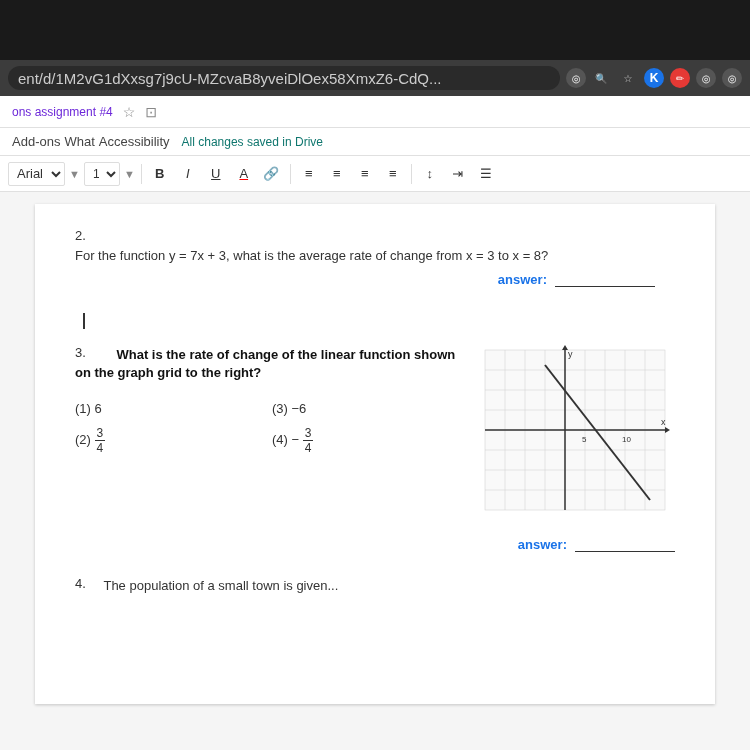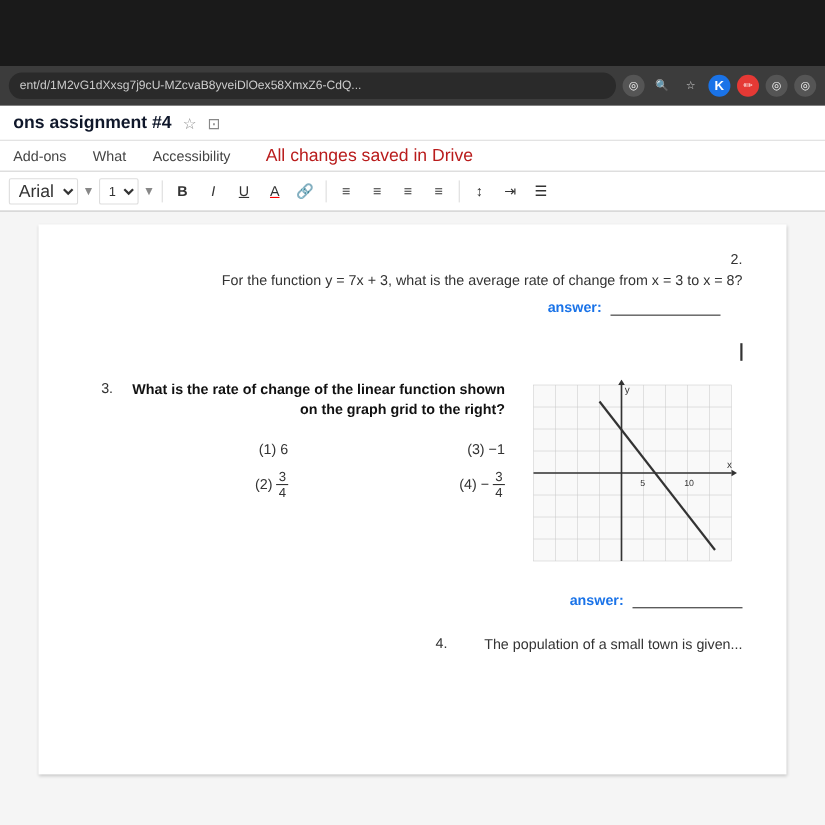"ent/d/1M2vG1dXxsg7j9cU-MZcvaB8yveiDlOex5" .url-bar { font-size: 11px -> 15px }
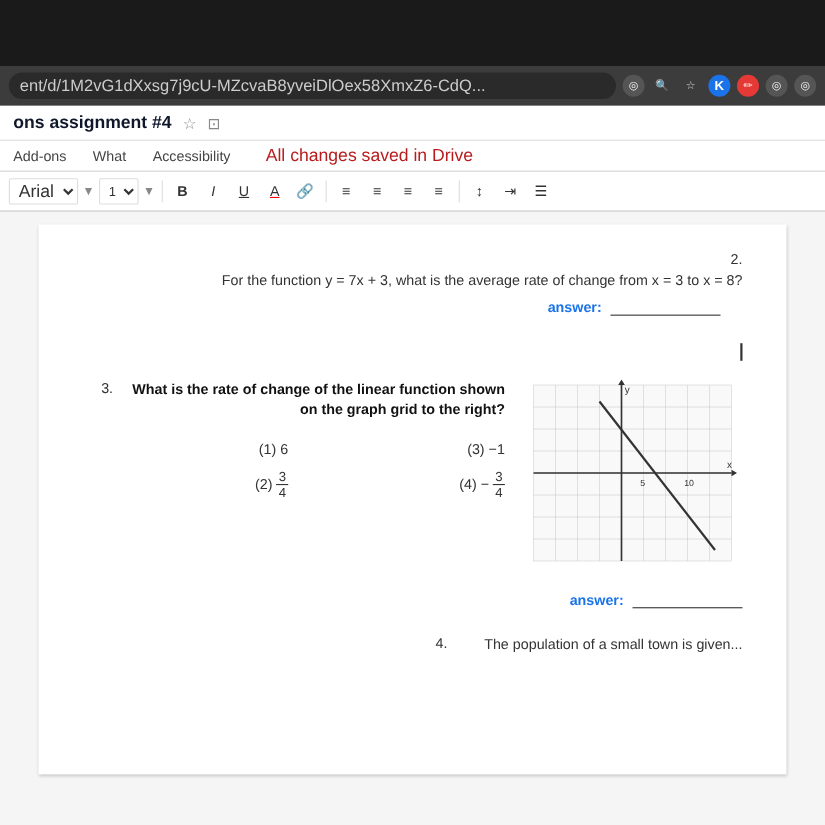"ons assignment #4" .doc-title { color: #0f172a -> #6d28d9; font-size: 16px -> 12px; font-weight: 700 -> 400 }
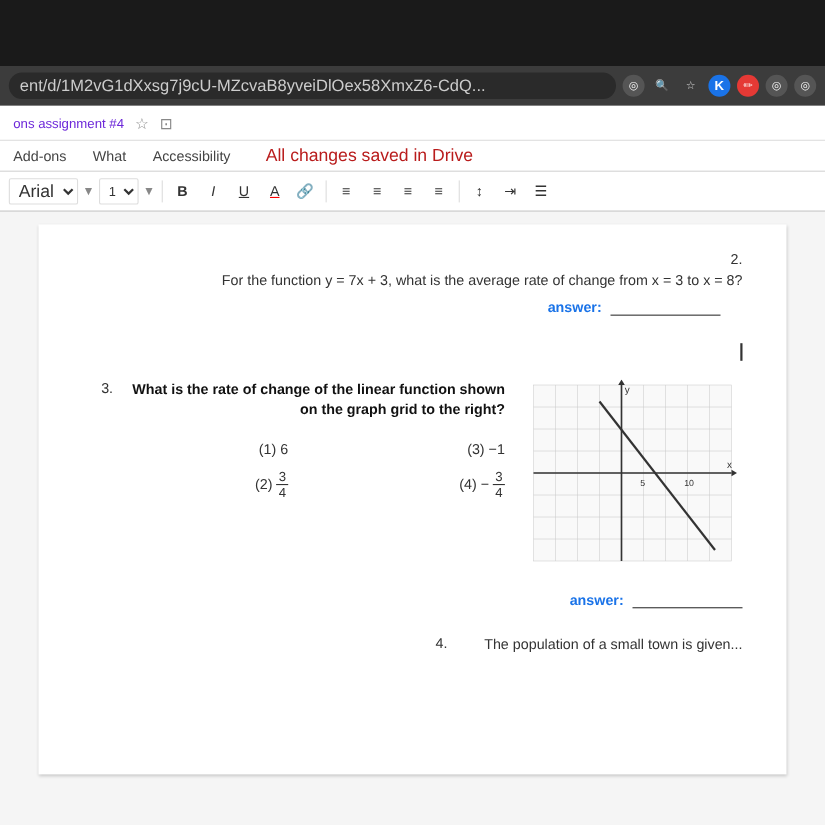"Add-ons" .menu-bar { gap: 24px -> 4px }
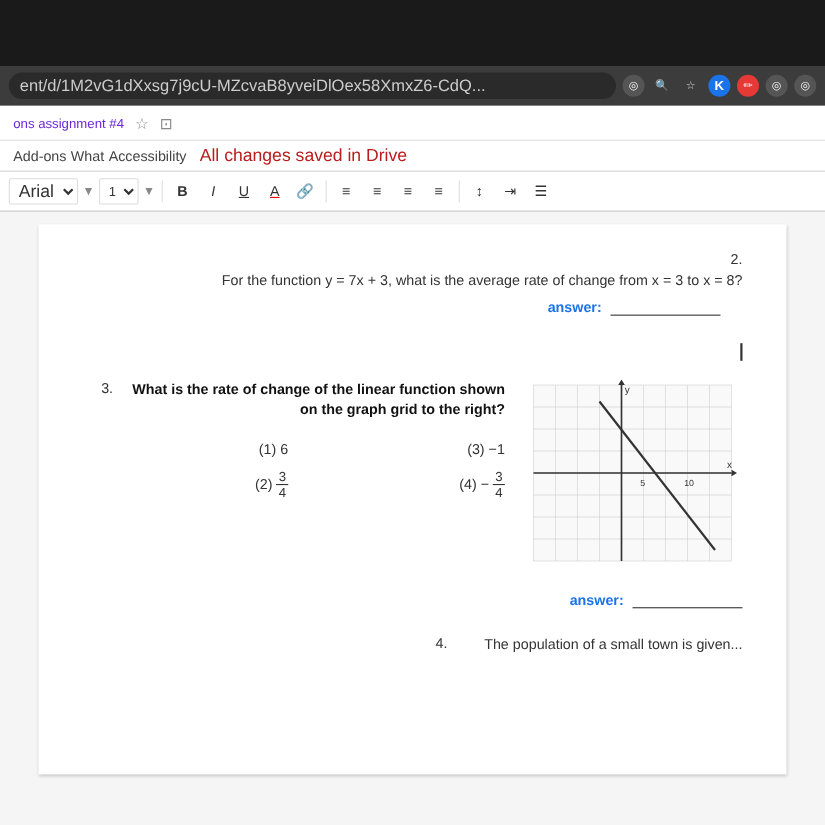"All changes saved in Drive" .saved-text { color: #b91c1c -> #0f766e; font-size: 16px -> 12px }
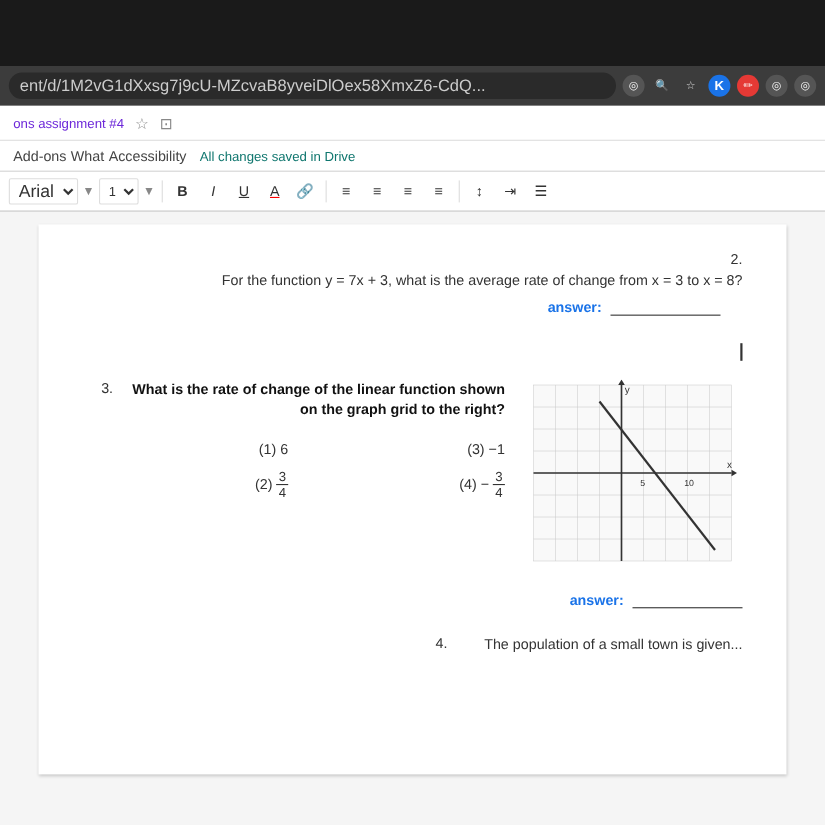"Arial" .font-select { font-size: 16px -> 13px }
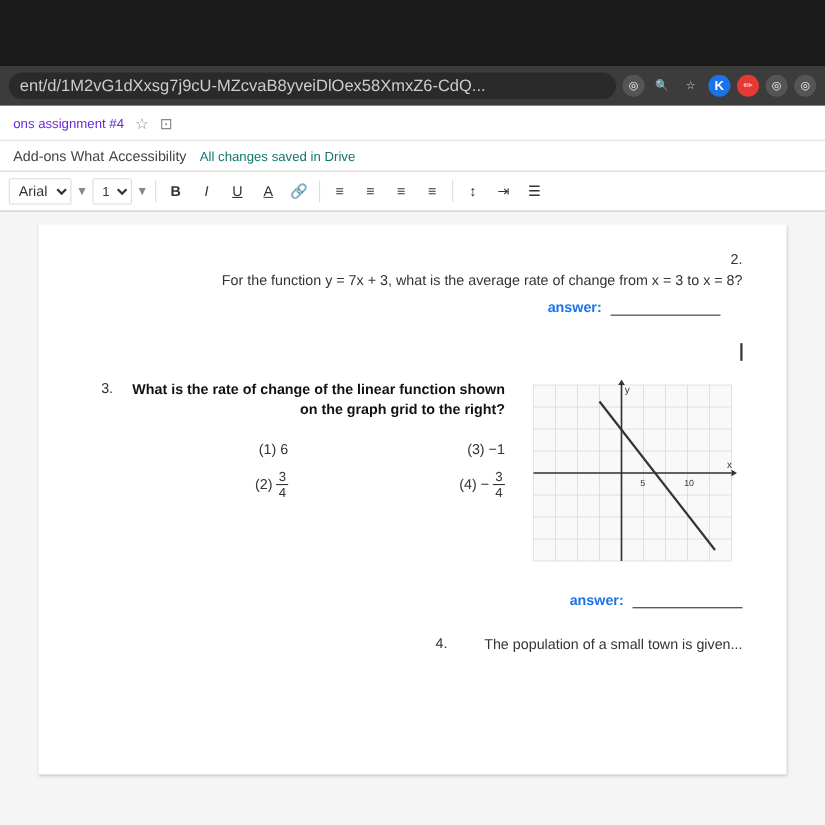"2. For the function y" .page { text-align: right -> none }
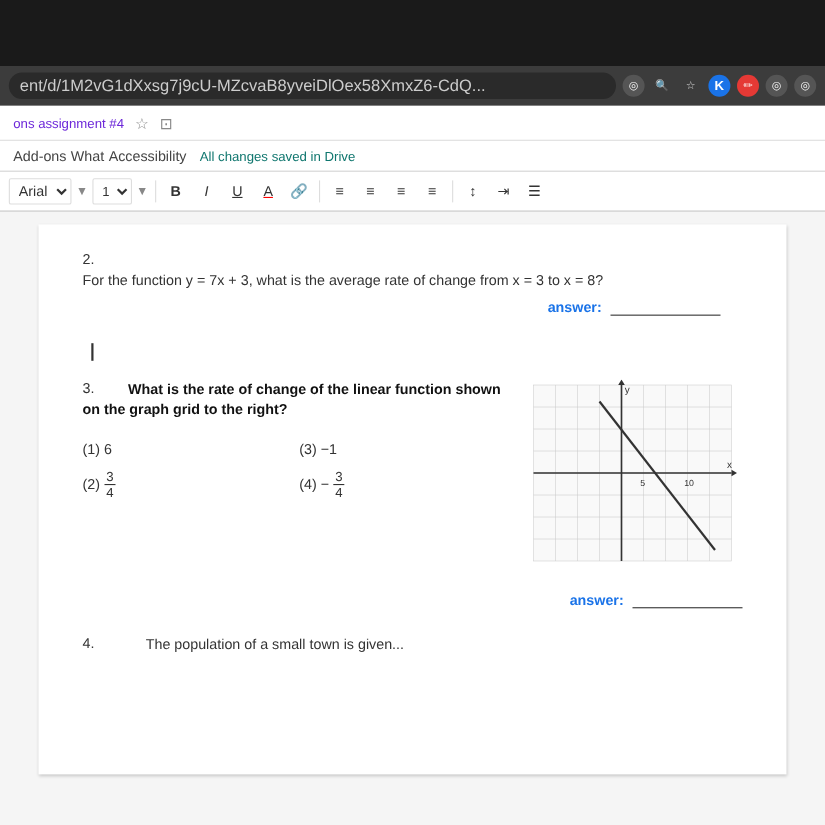"(3) −1" span { text: 1 -> 6 }
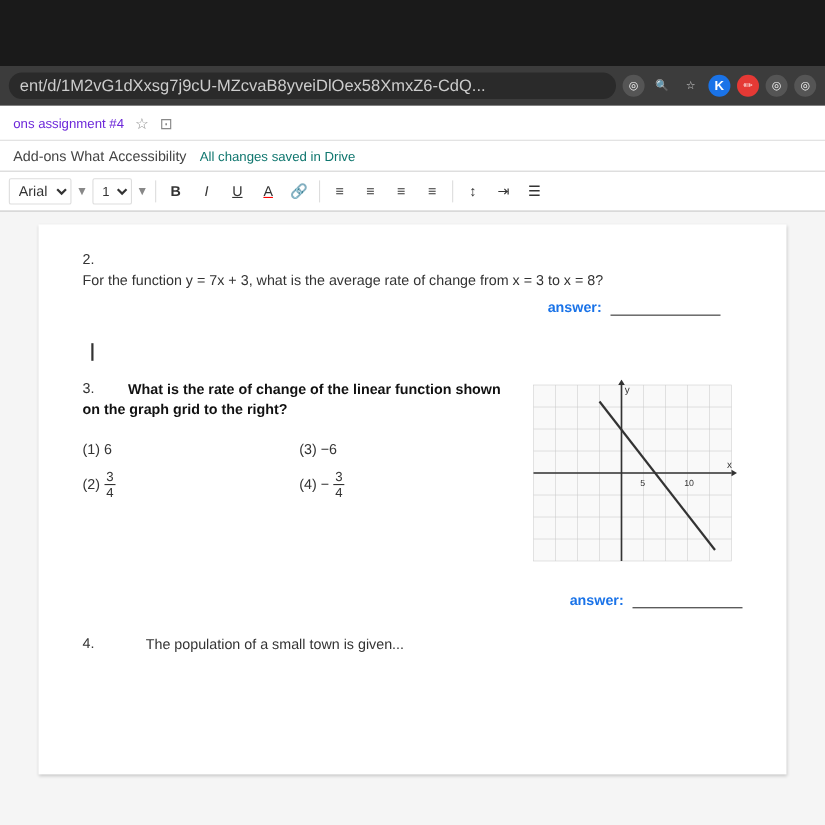"The population of a small" .question-4-text { margin-left: 29px -> none }
